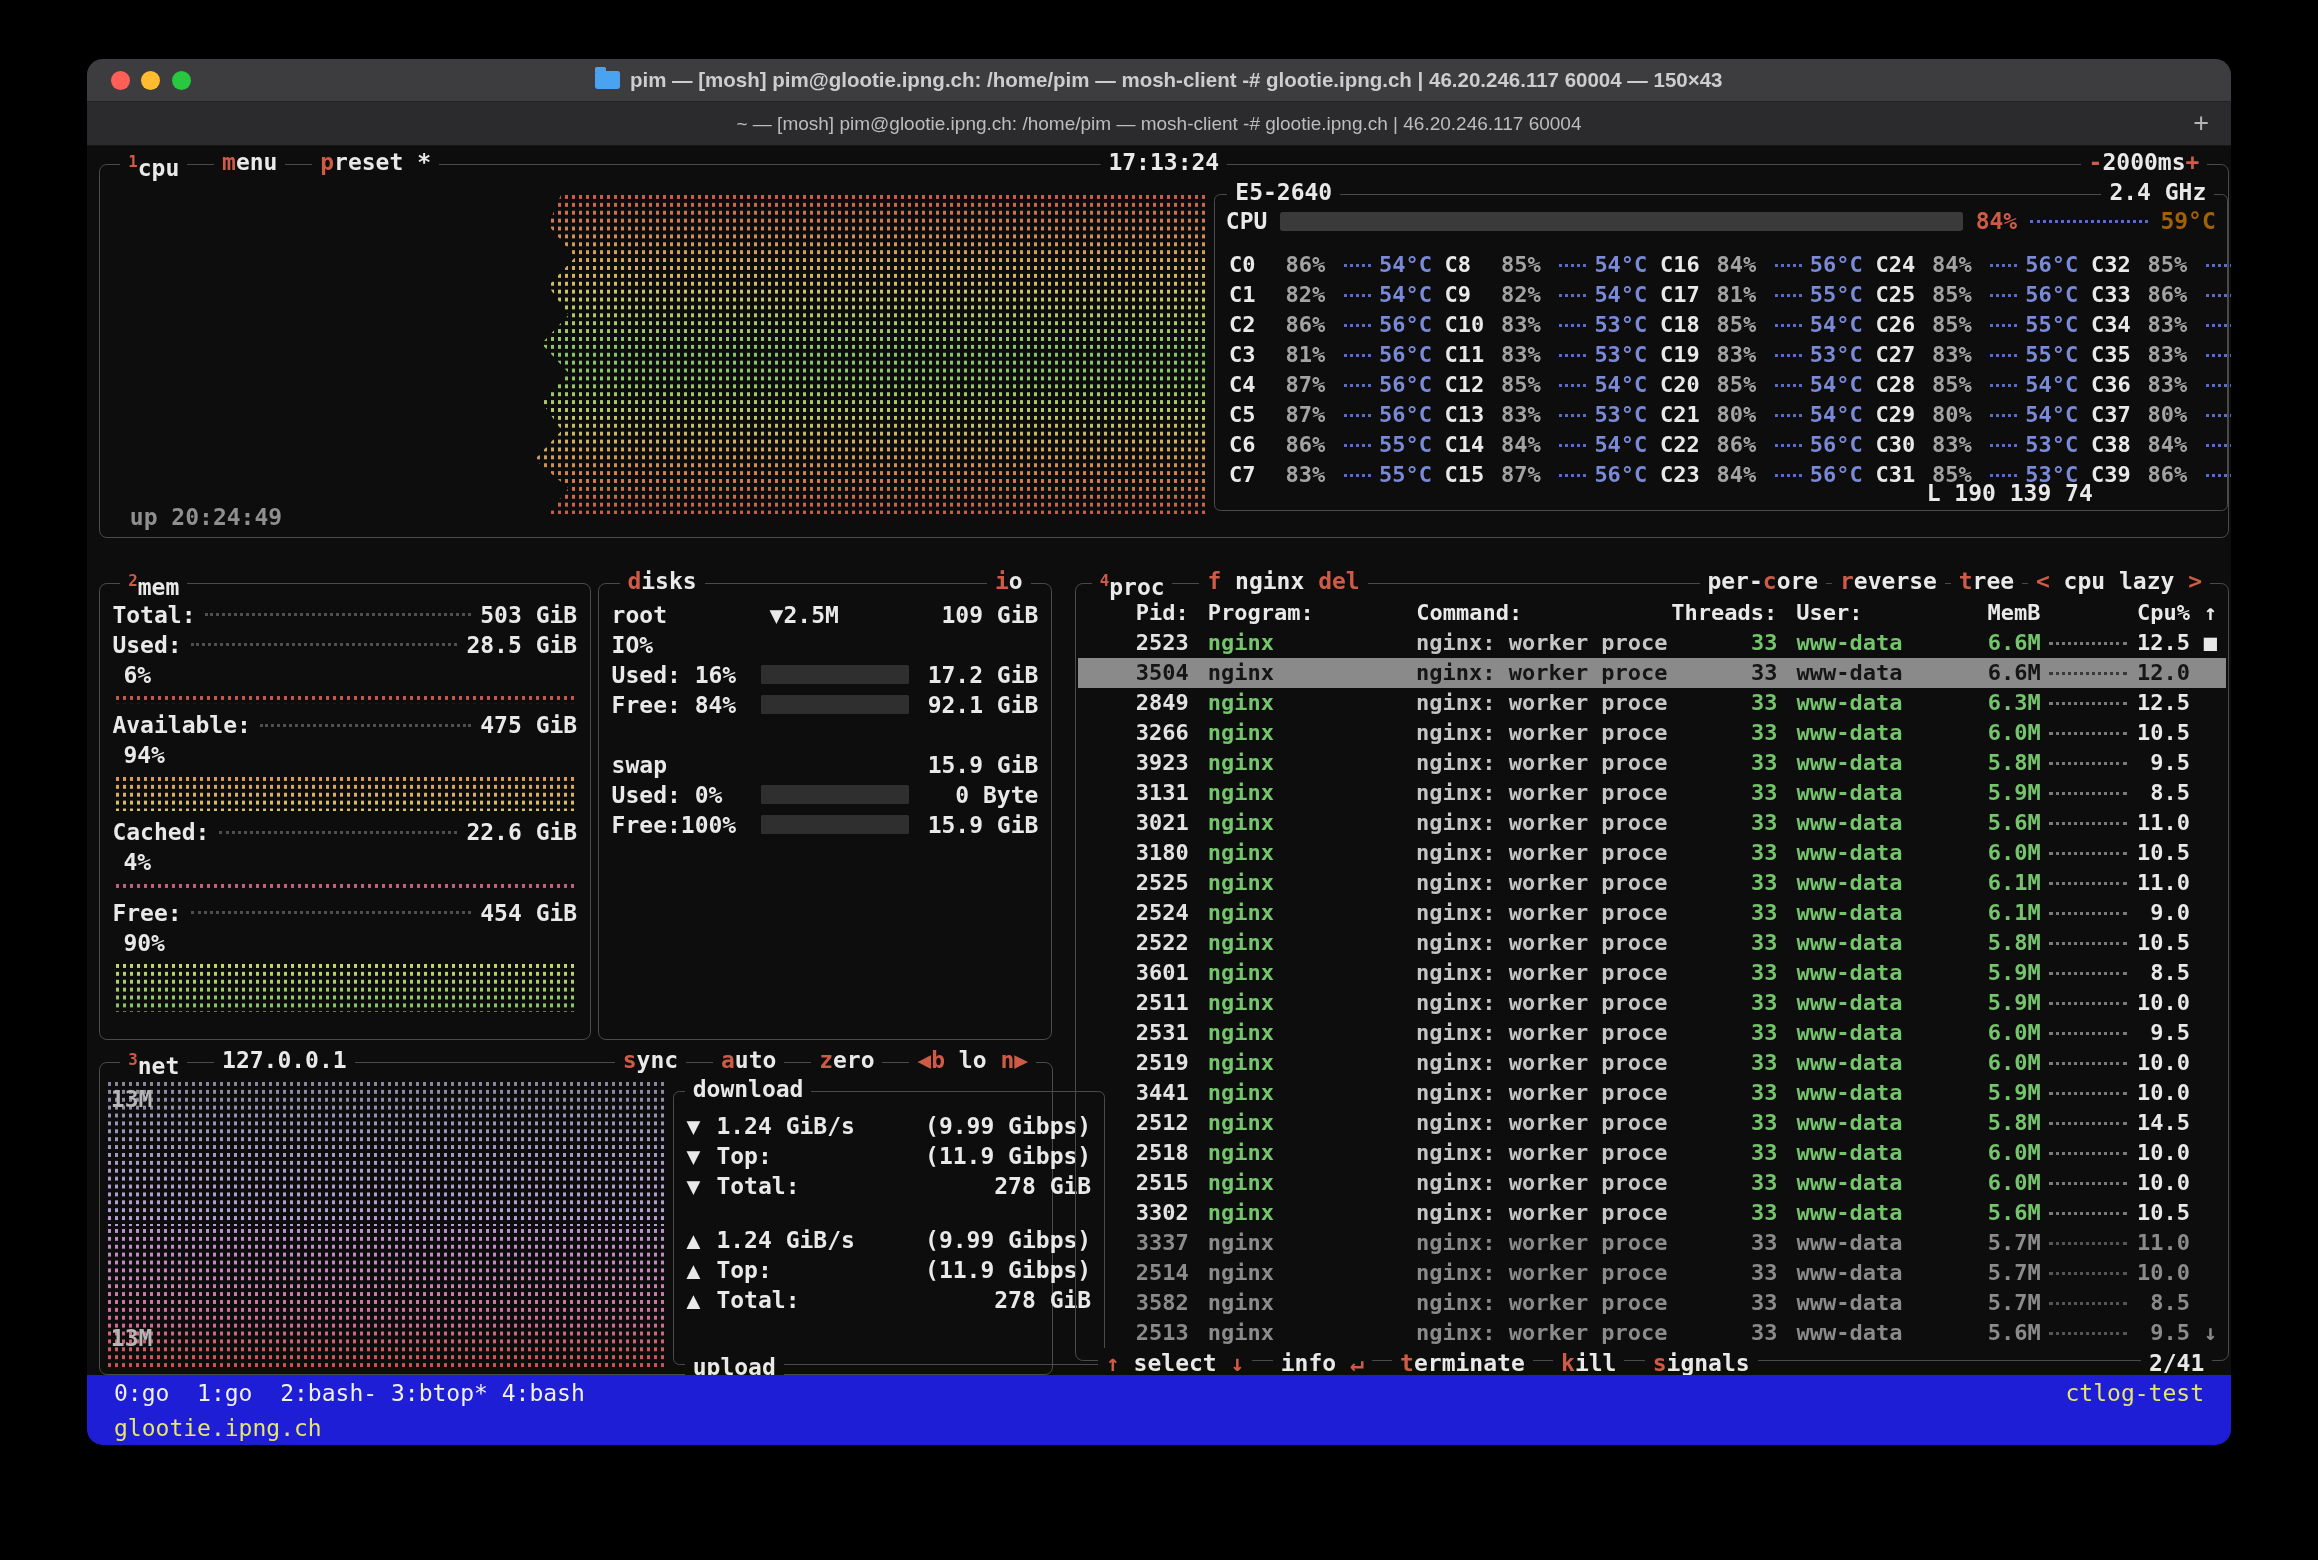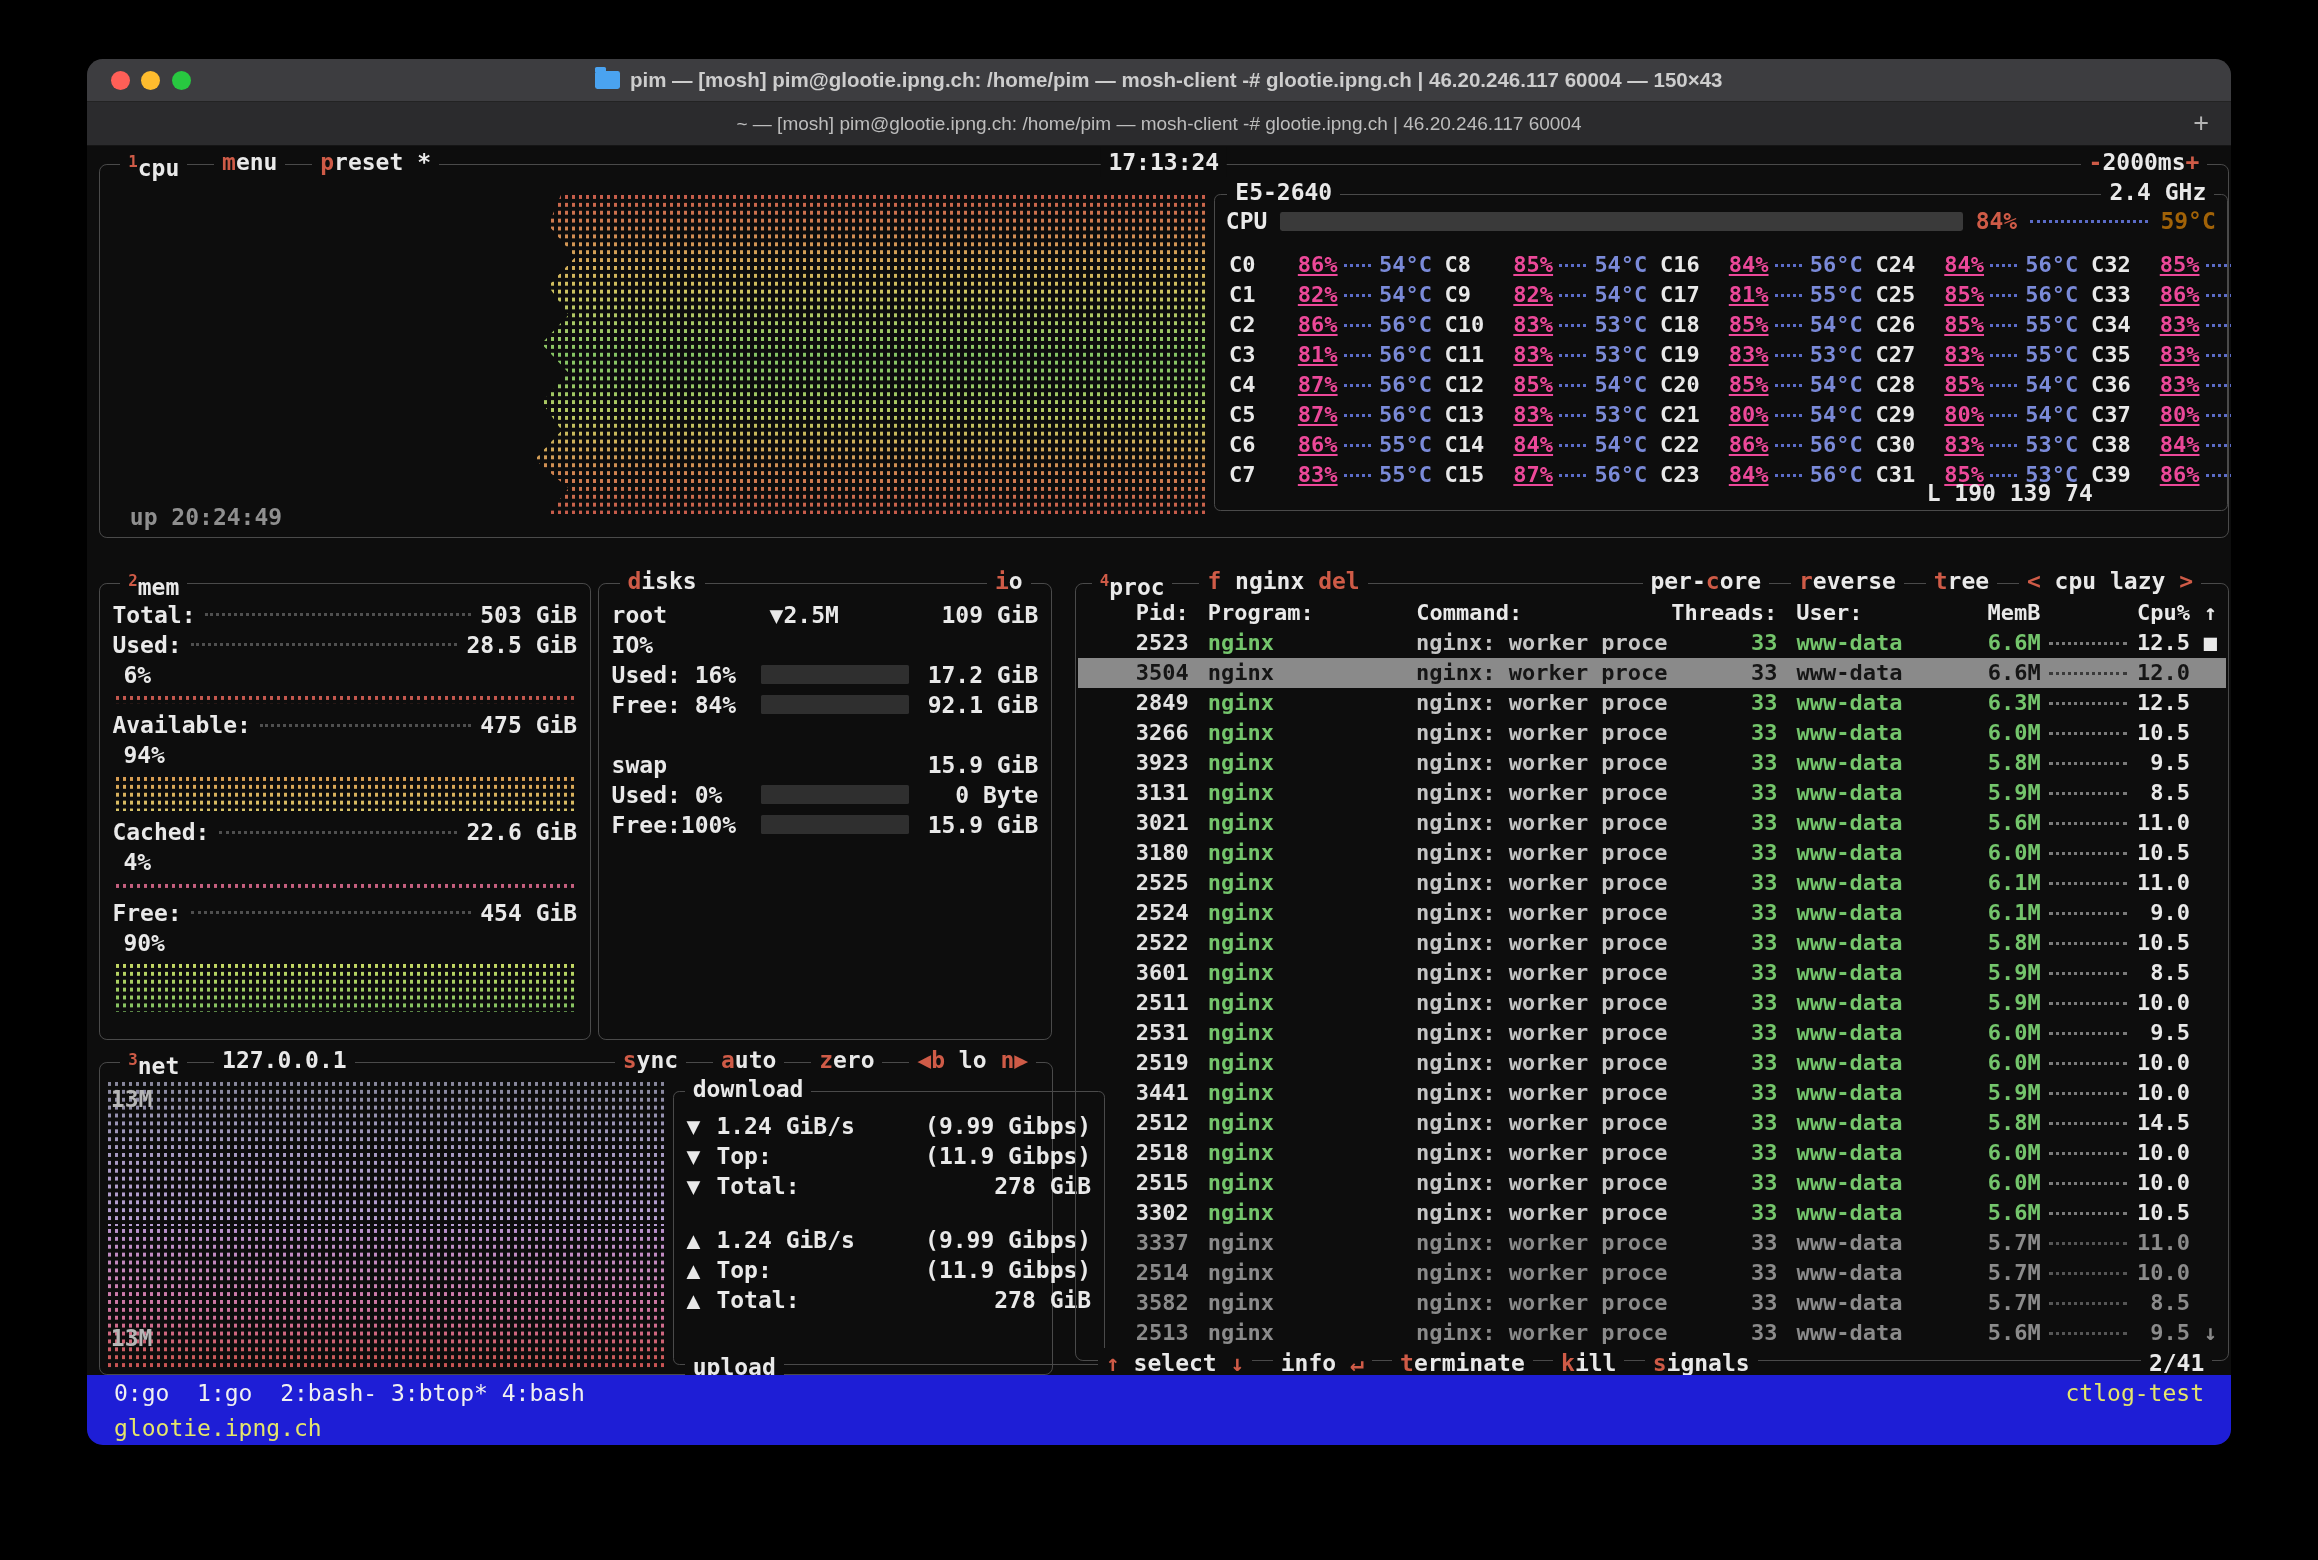"86%" .cpct { color: #ec4899 -> #a3a3a3; text-align: right -> left; text-decoration: underline -> none }
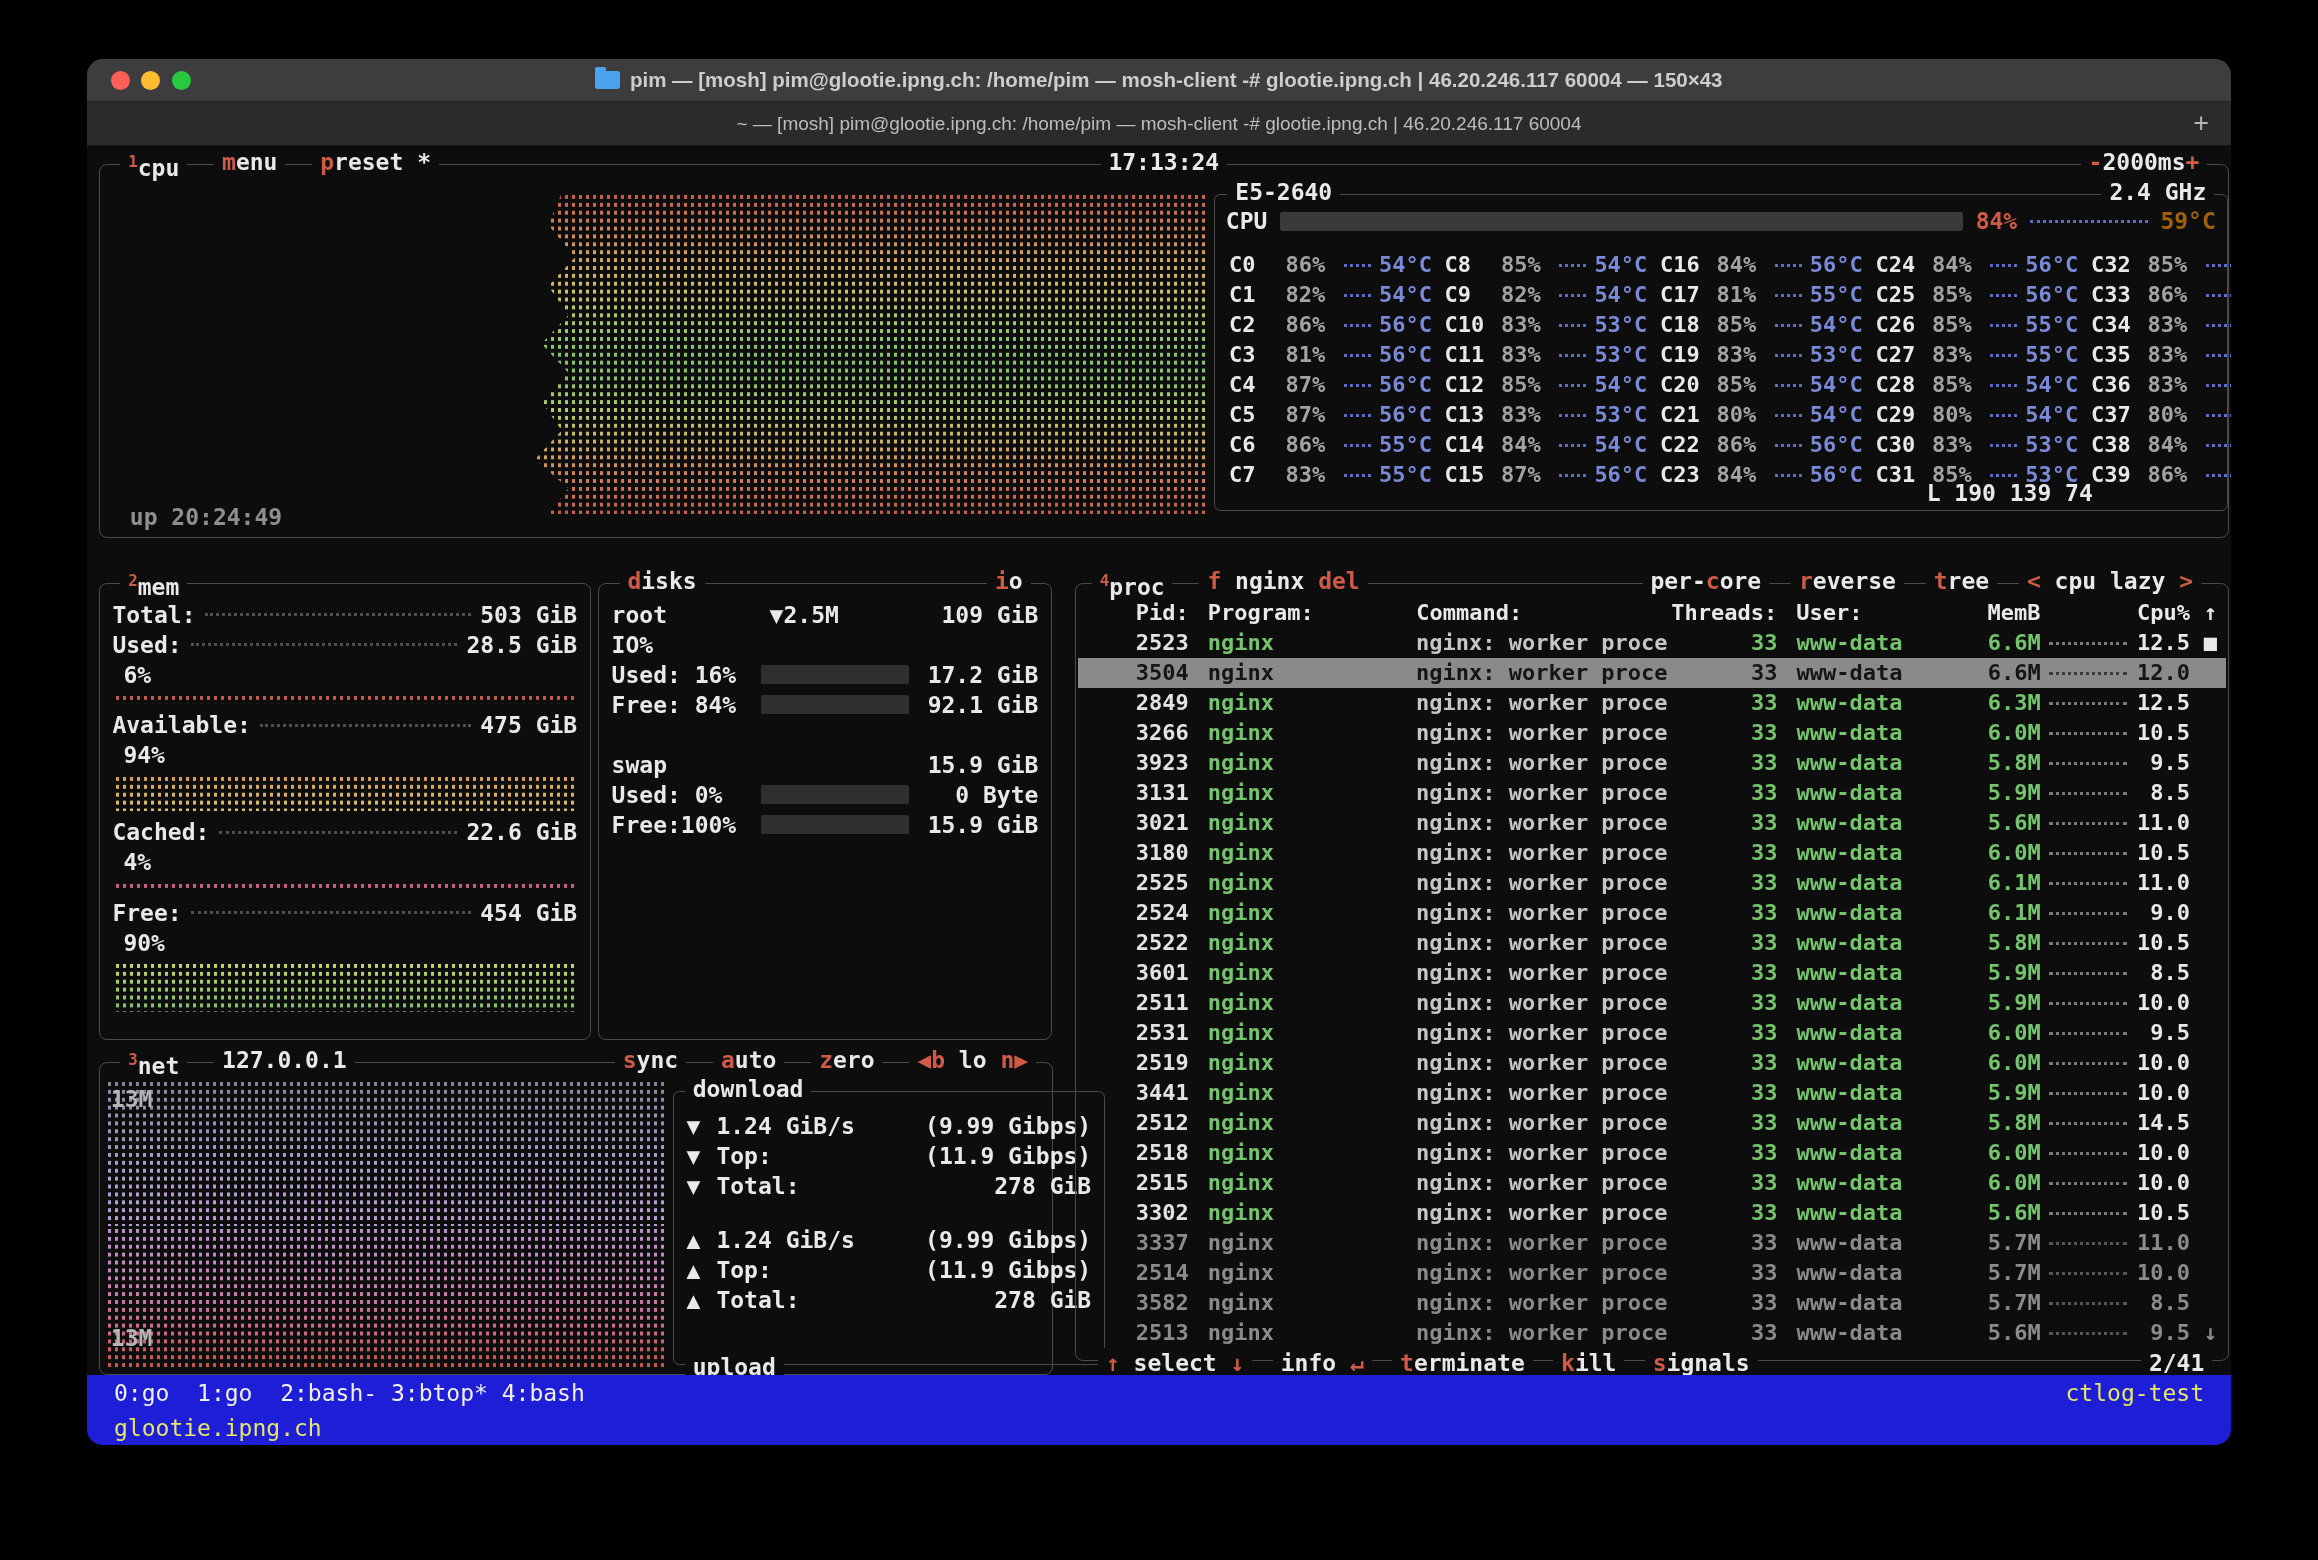"per-core" div.btitle { gap: 22px -> 6px; right: 27px -> 18px }
